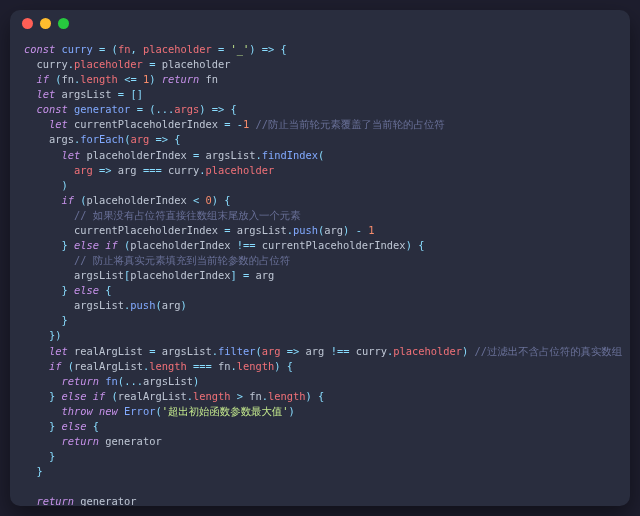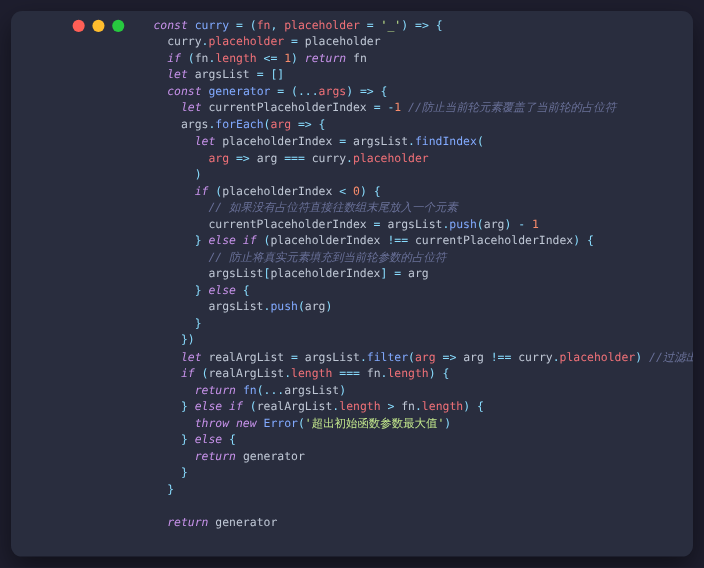"const curry = (fn, placeholder" .window { flex-direction: row -> column; padding-left: 44px -> none }
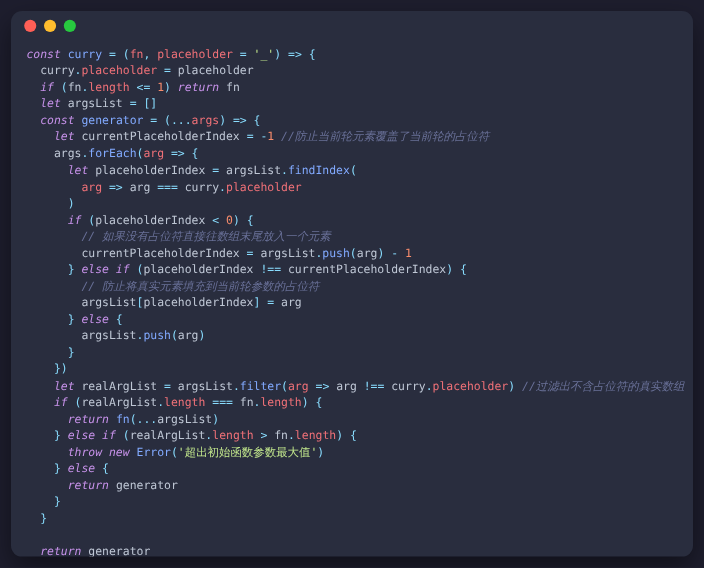"//防止当前轮元素覆盖了当前轮的占位符" .cm { font-style: italic -> none }
